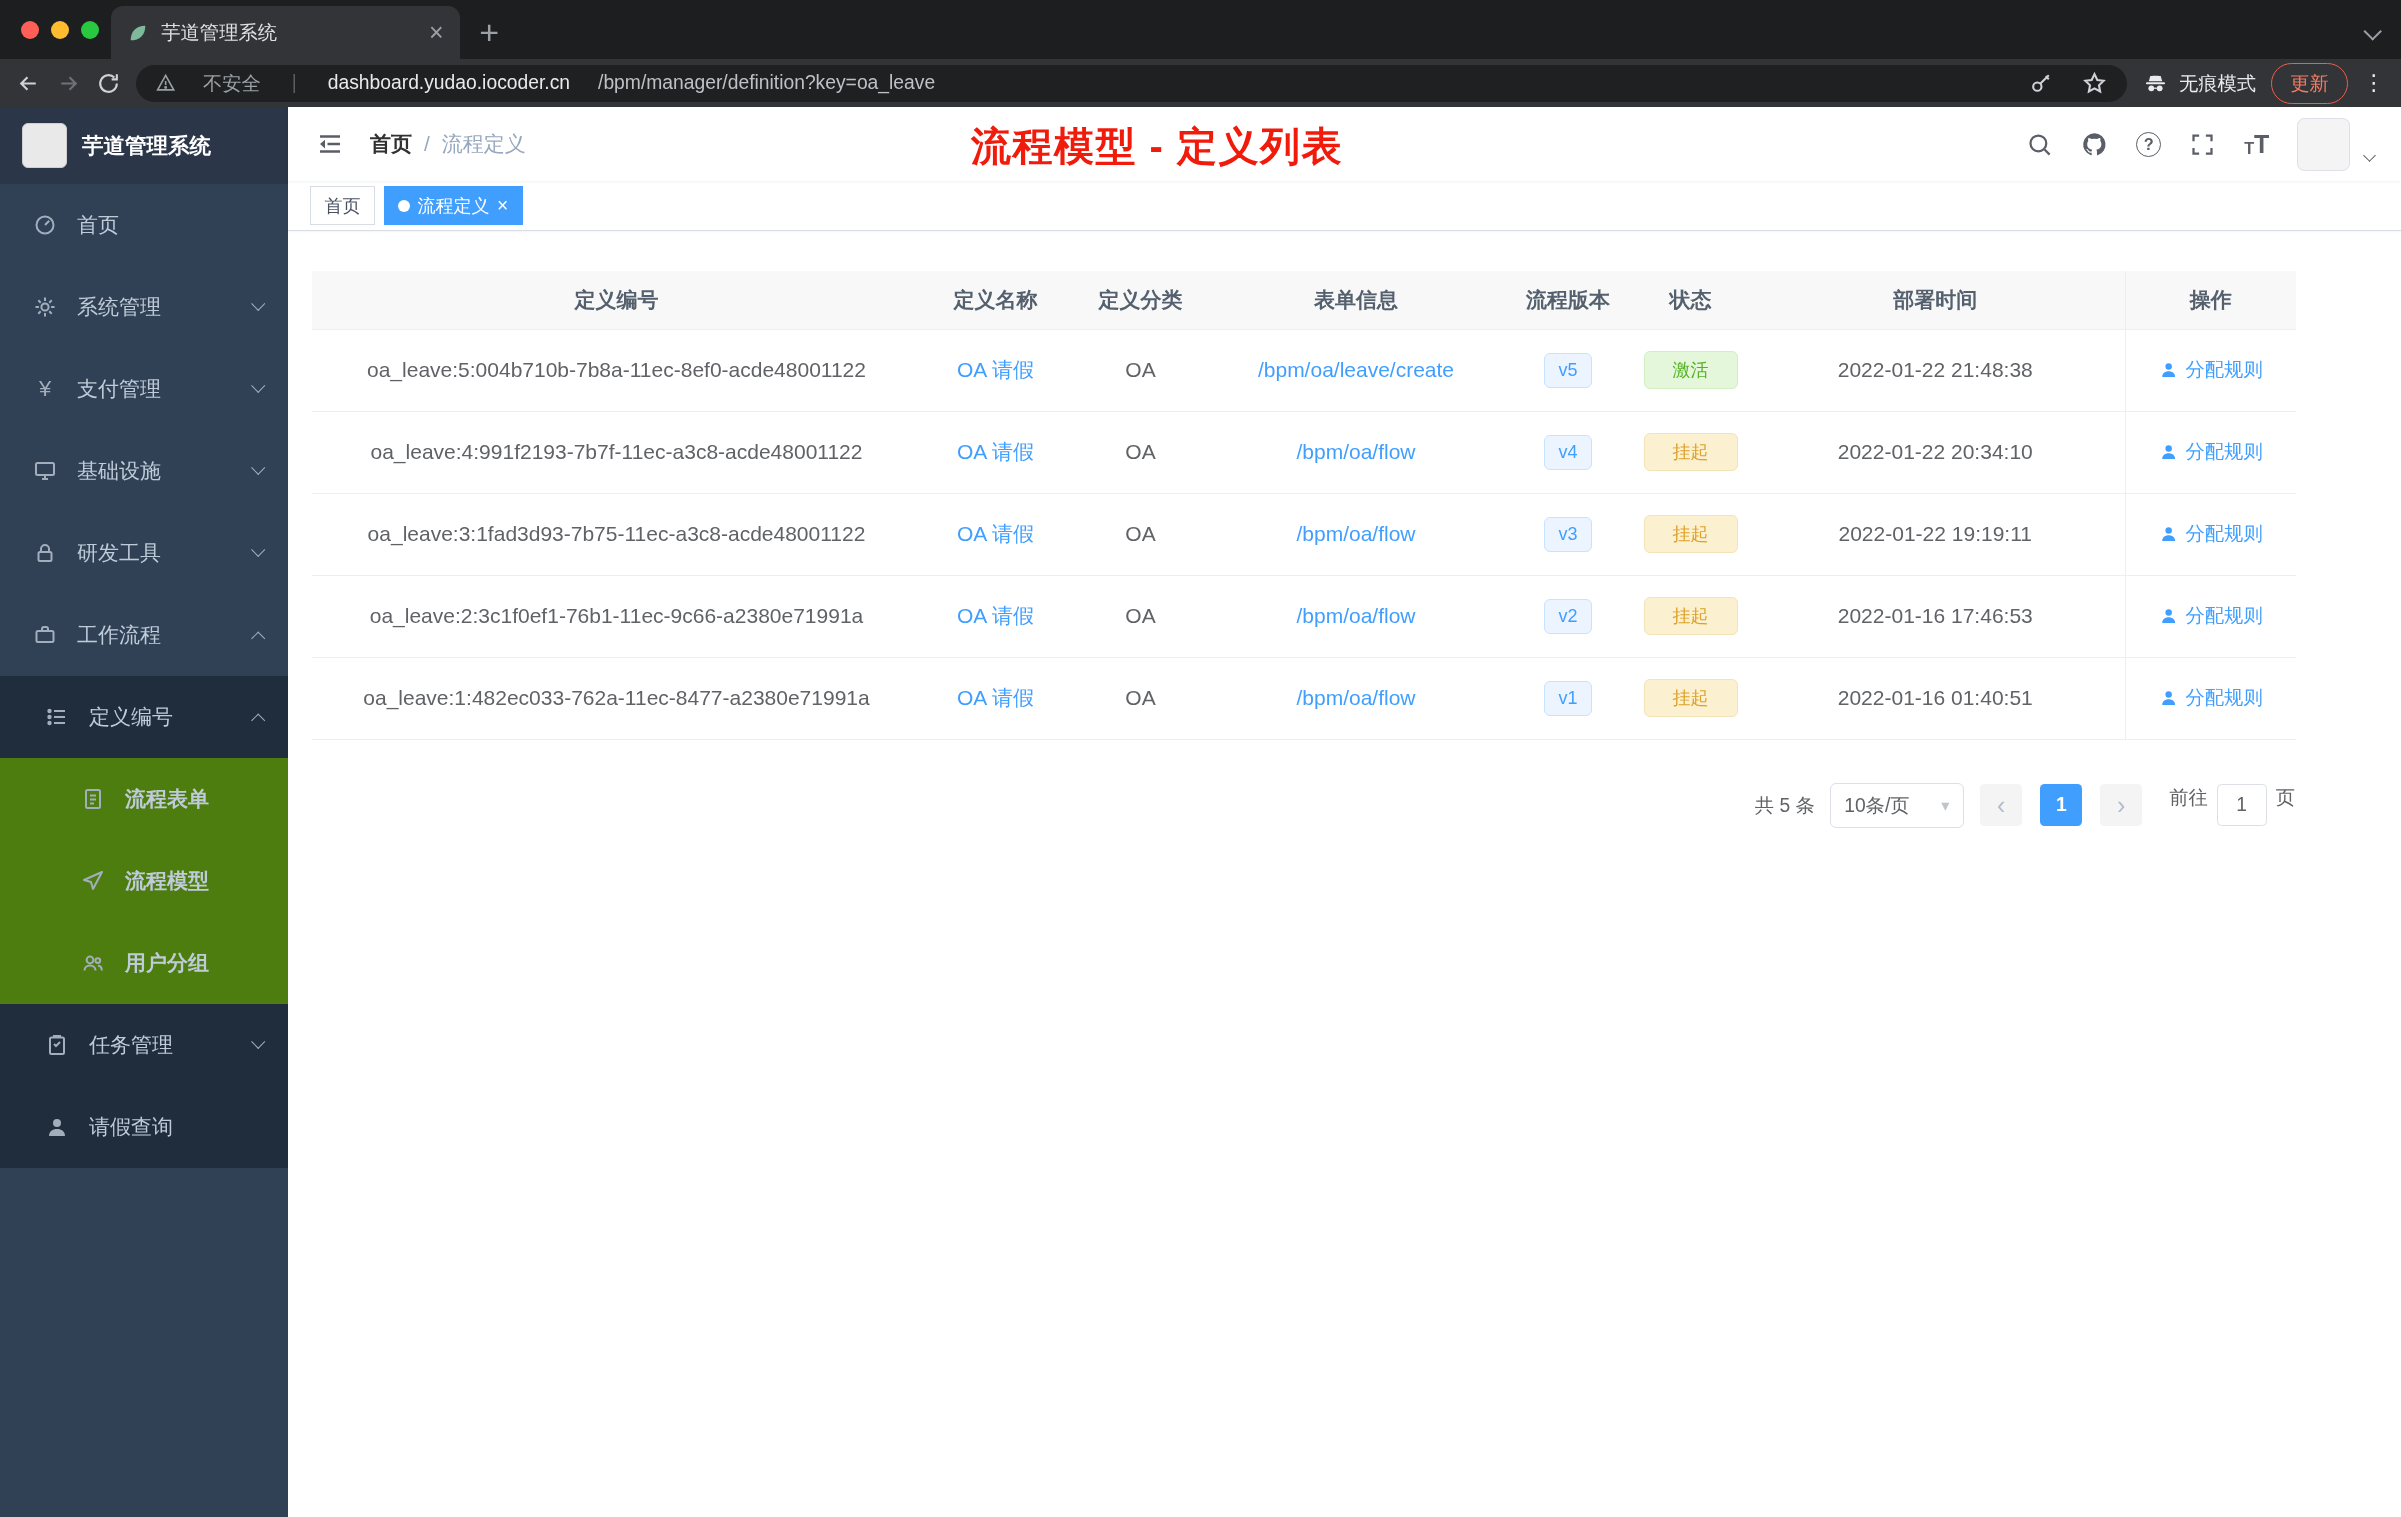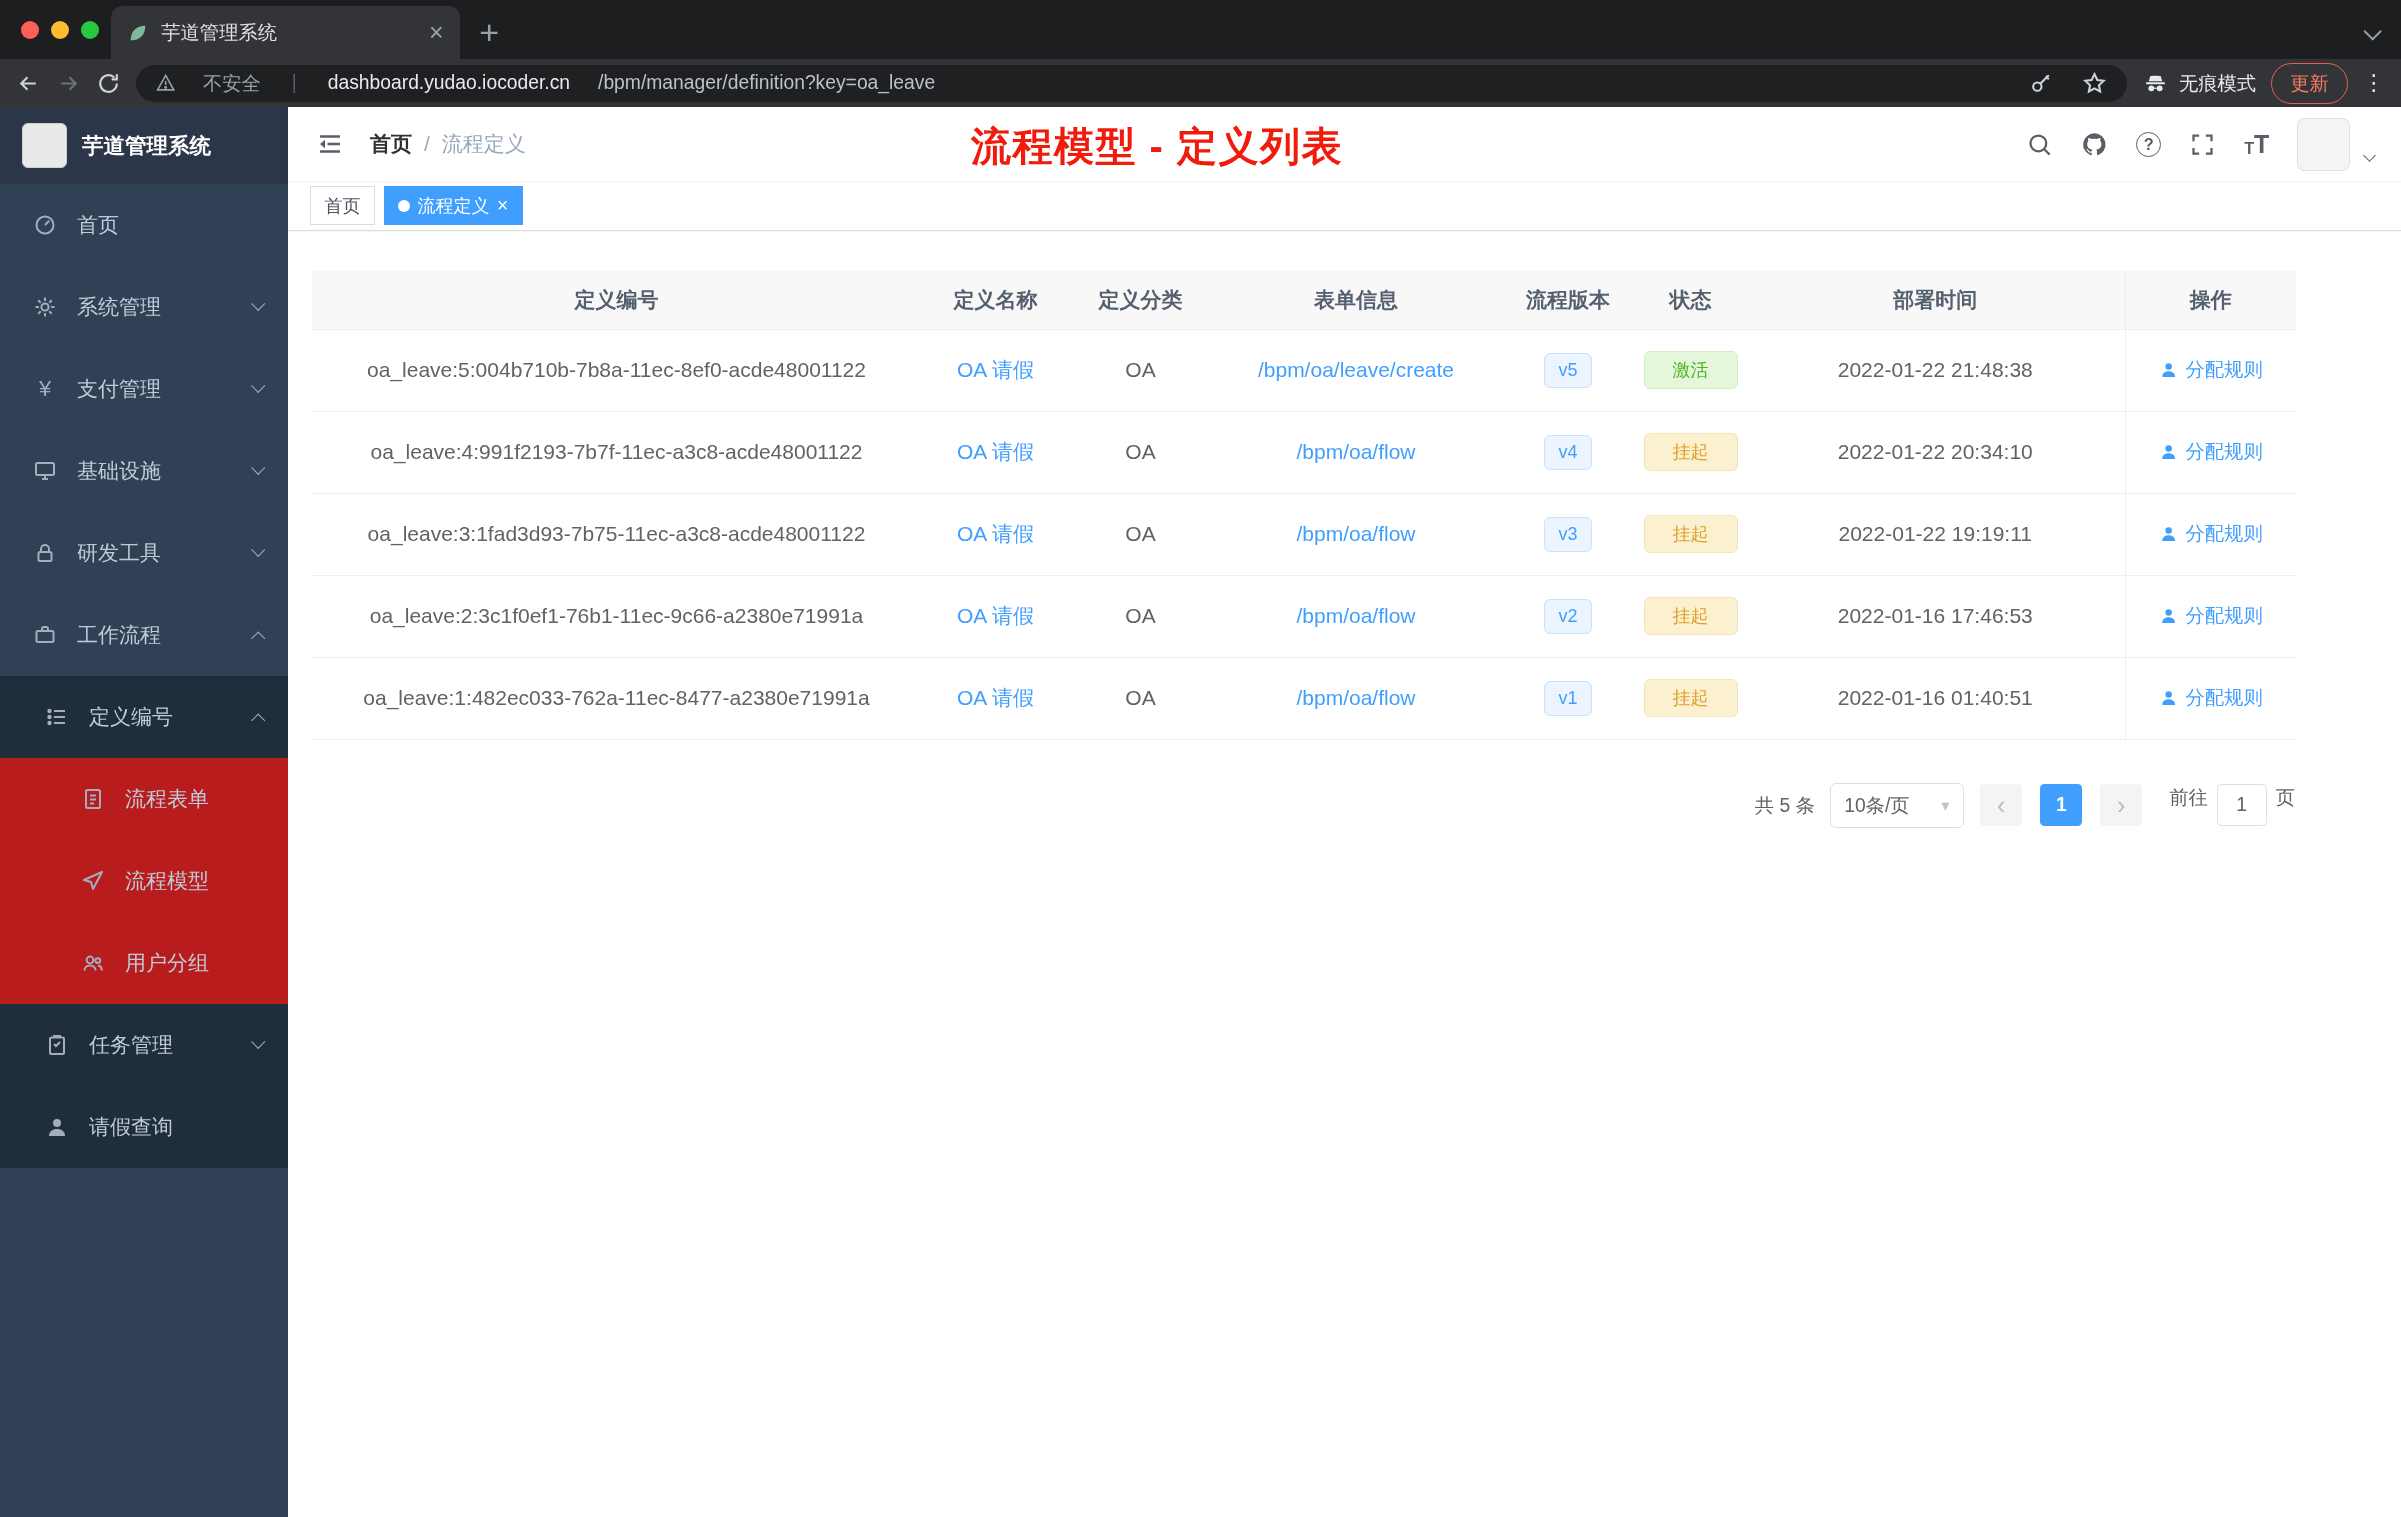"流程表单" .lv3 { background: #b91c1c -> #4d7c0f; font-weight: none -> bold }
